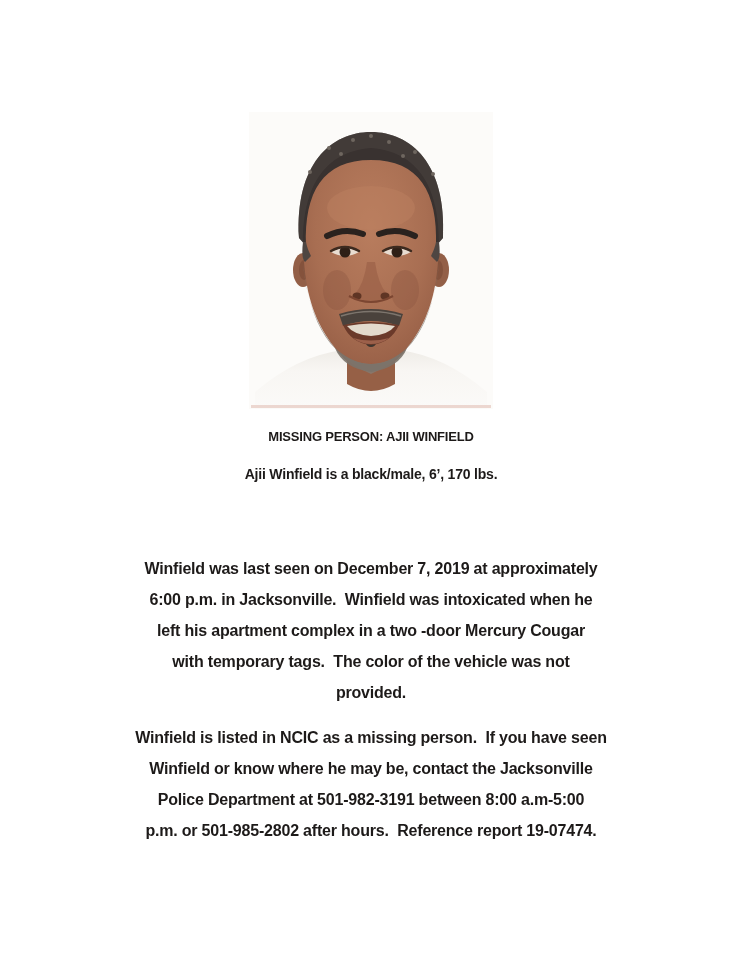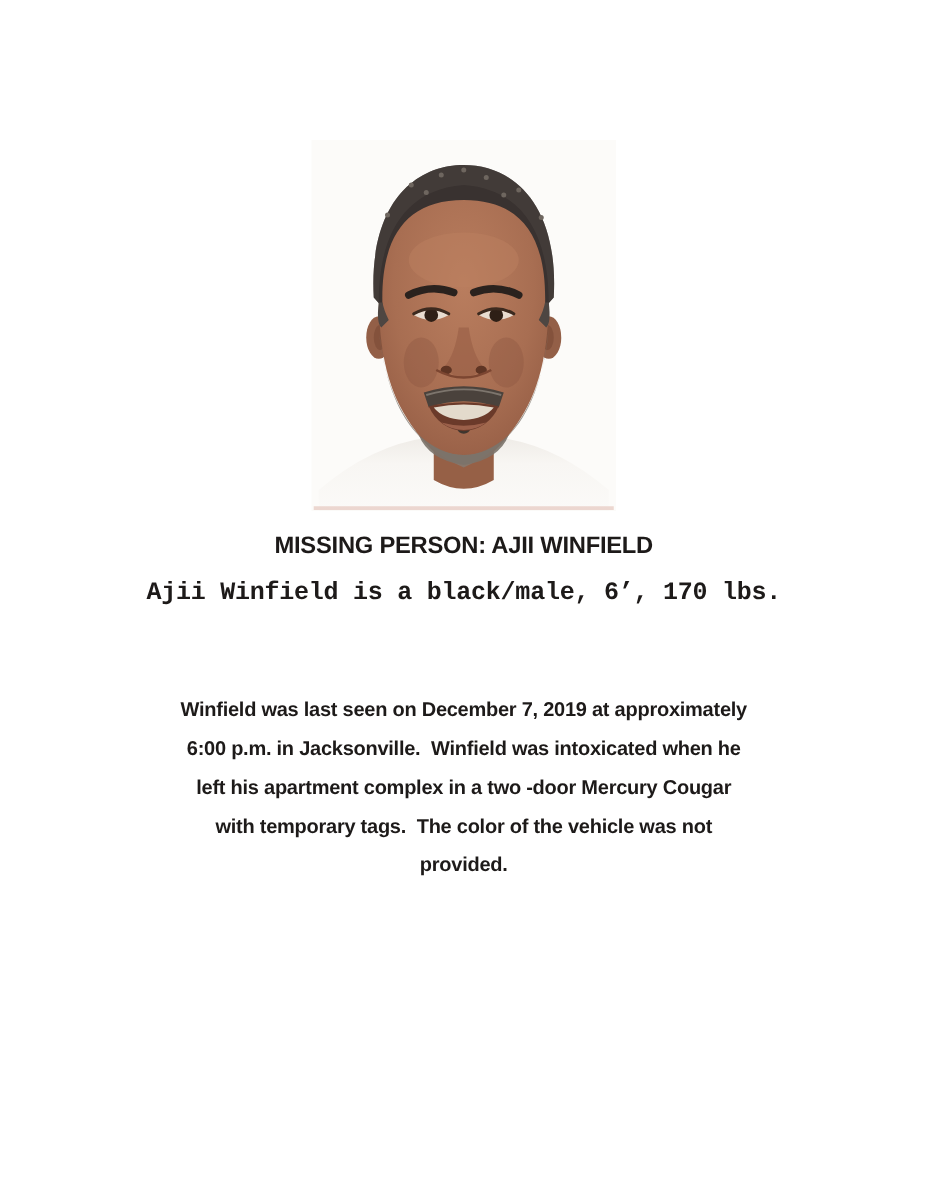"MISSING PERSON: AJII WINFIELD" .title { font-size: 19px -> 13px }
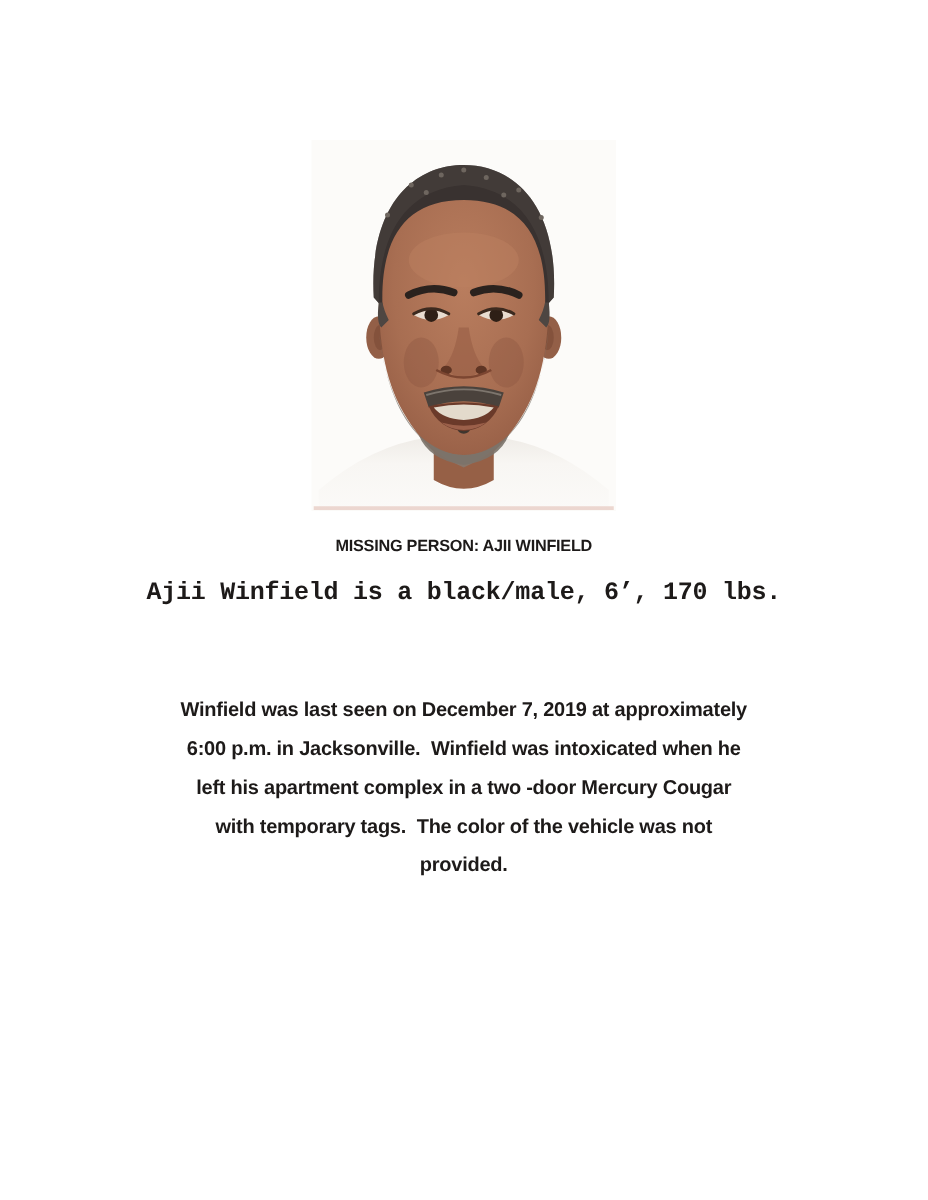"Ajii Winfield is a black/male," .subtitle { font-family: Liberation Mono, monospace -> none; font-size: 20px -> 14px }
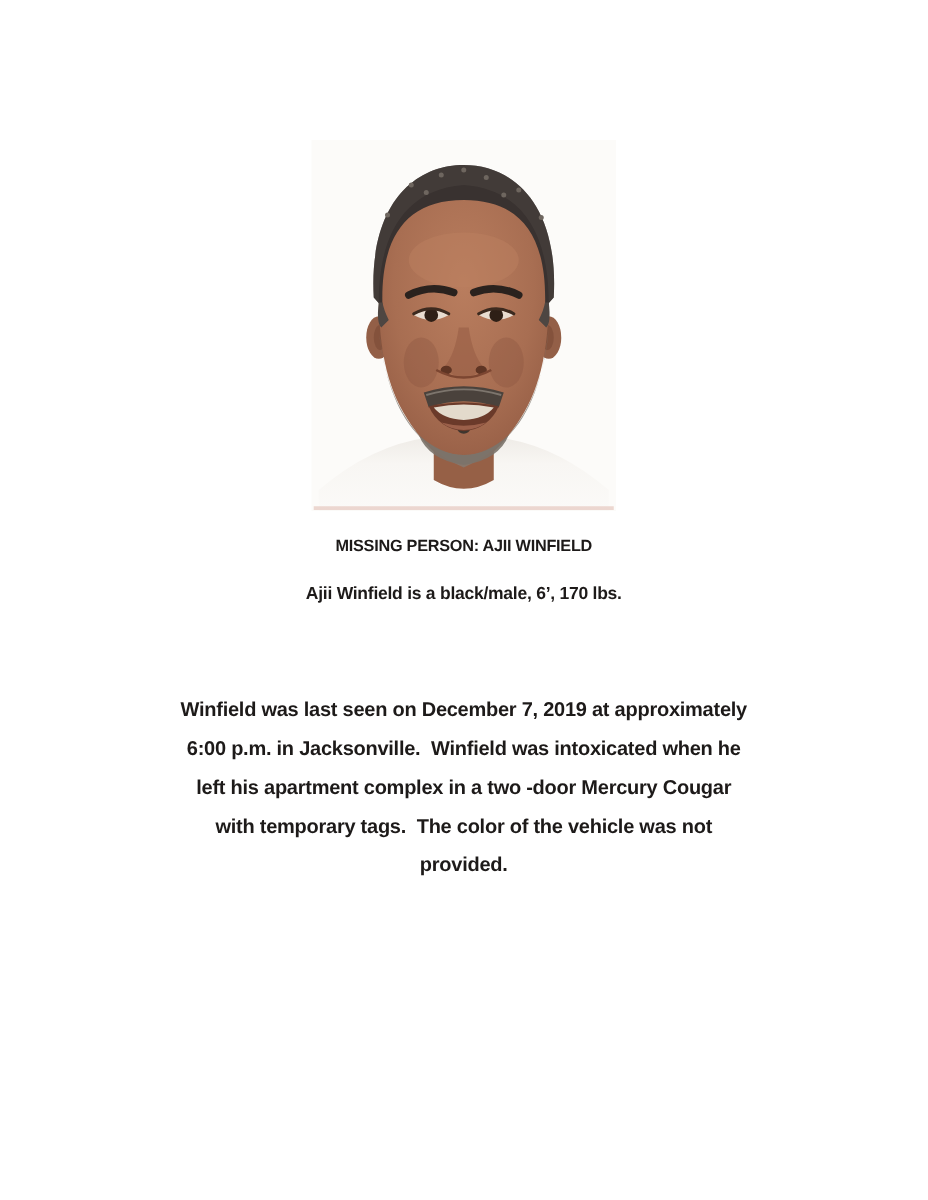"Winfield is listed in NCIC" div.para { html: none -> <div>Winfield is listed in NCIC as a missing person. If you have seen Winfield or know where he may be, contact the Jacksonville Police Department at 501-982-3191 between 8:00 a.m-5:00 p.m. or 501-985-2802 after hours. Reference report 19-07474.</div> }
